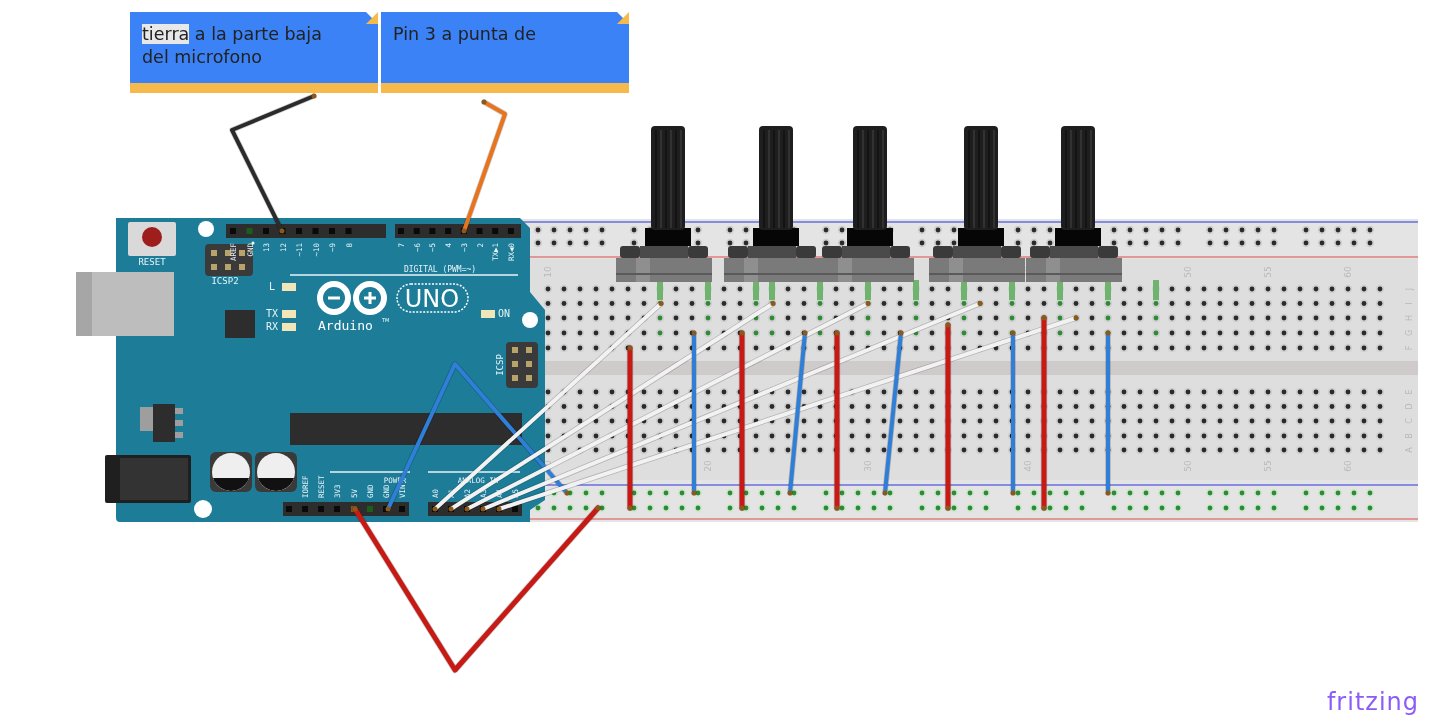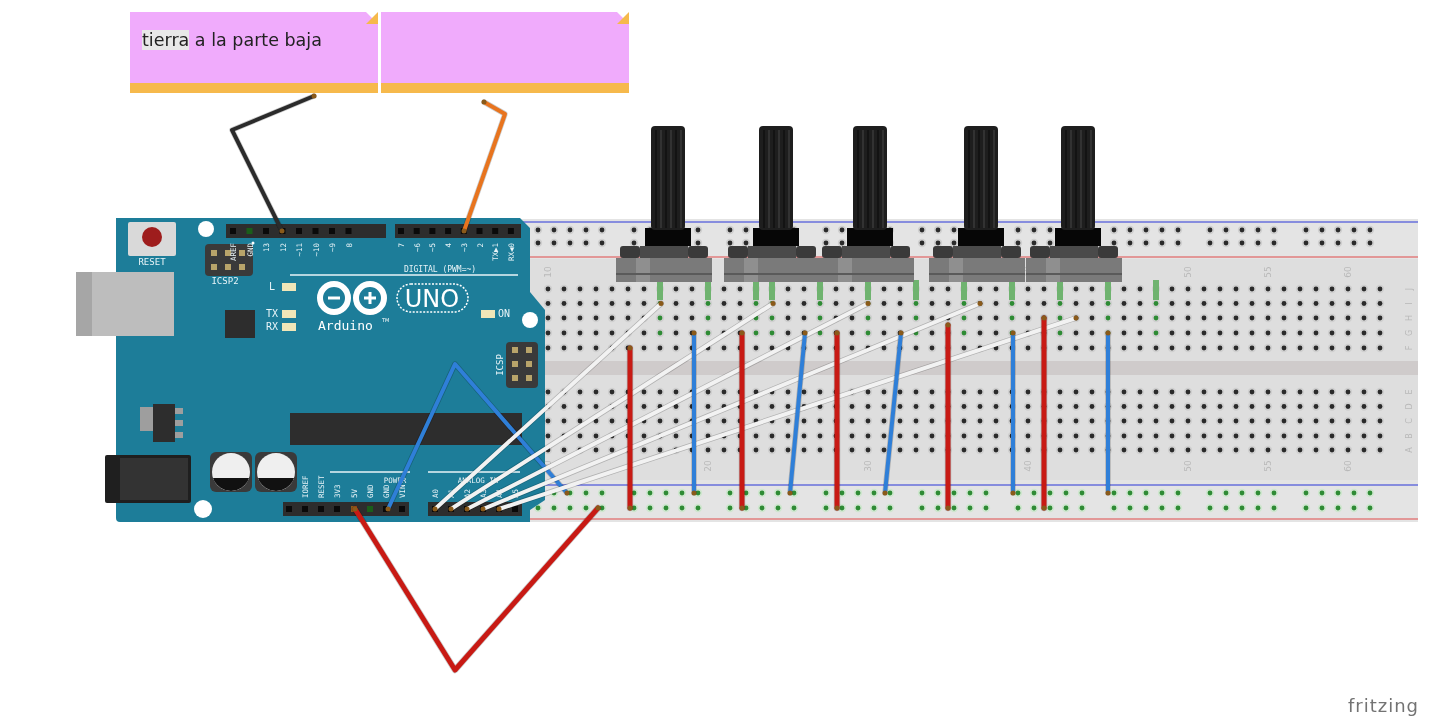"tierra a la parte baja" .note { background: #f0abfc -> #3b82f6; padding: 17px 12px 0 12px -> 11px 12px 0 12px }
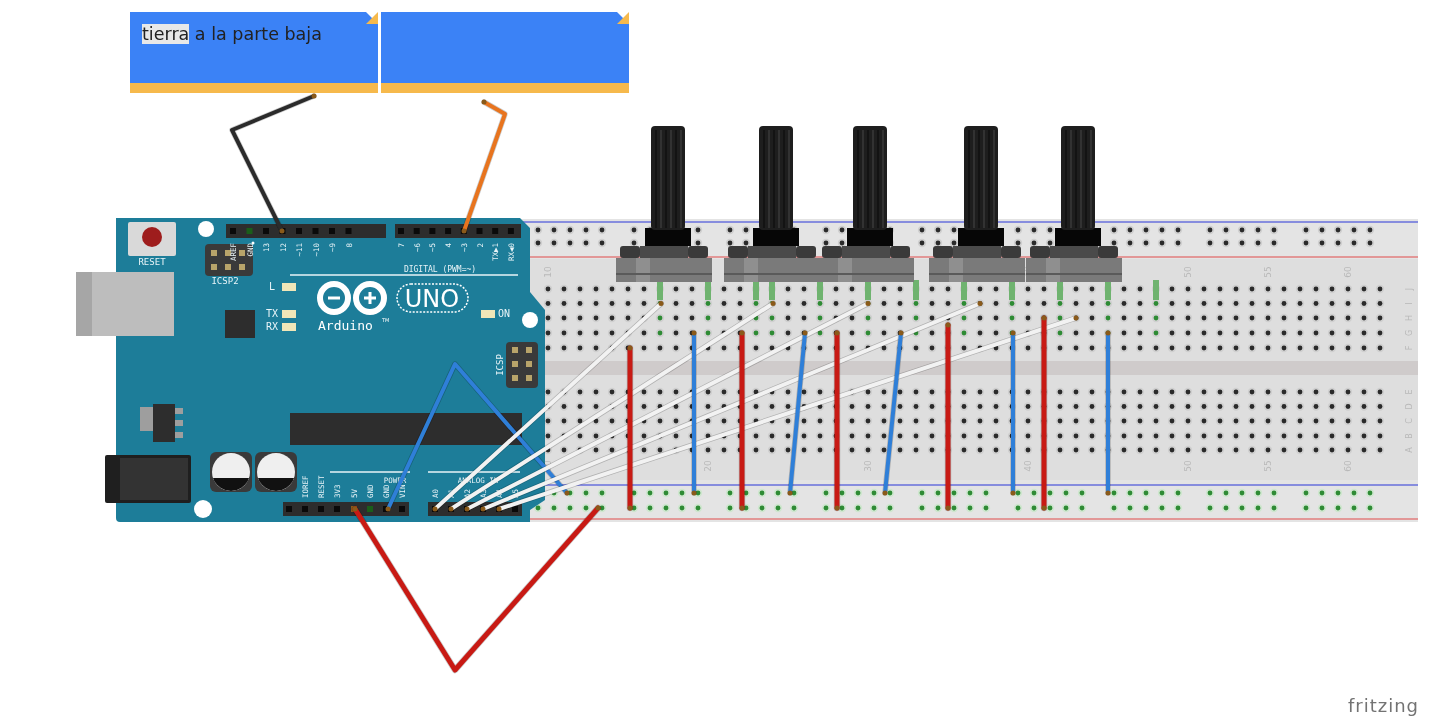"Pin 3 a punta de" div { html: none -> <div>Pin 3 a punta de</div> }
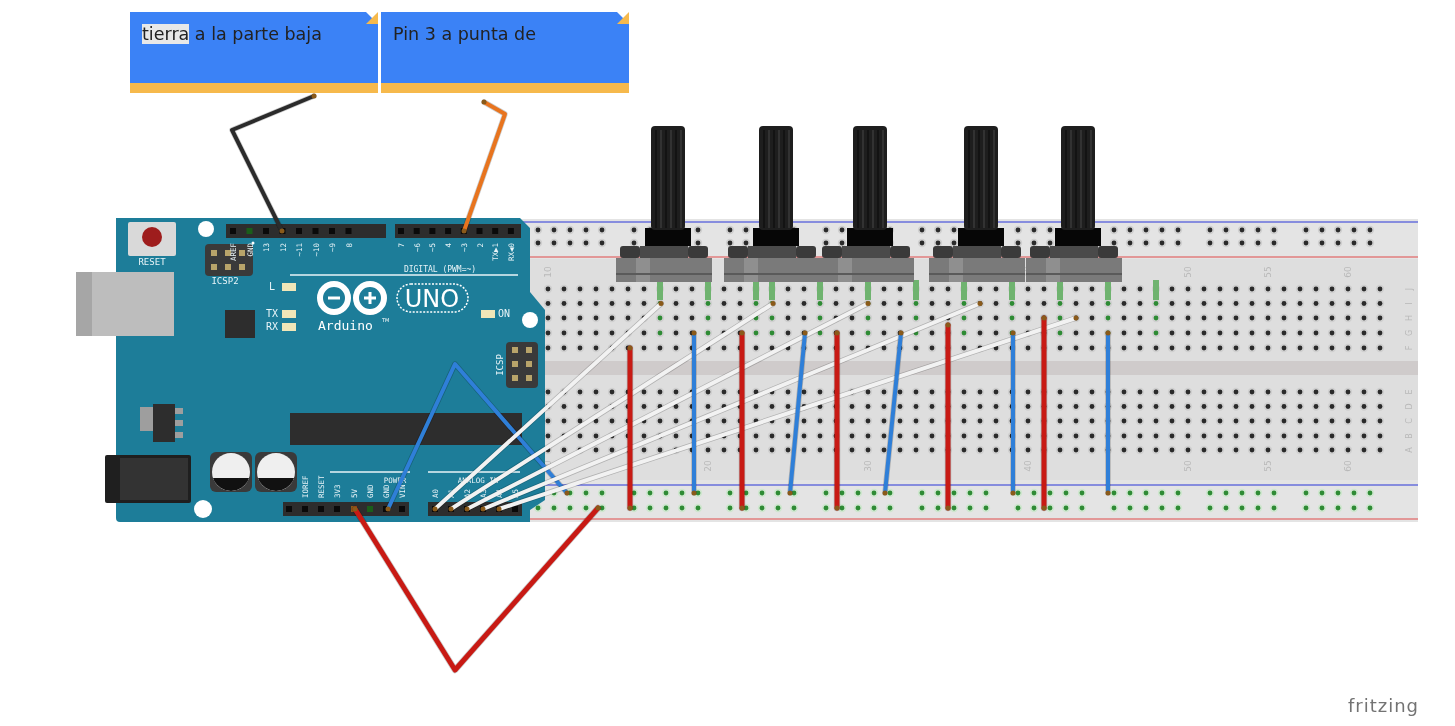"del microfono" div { html: none -> <div>del microfono</div> }
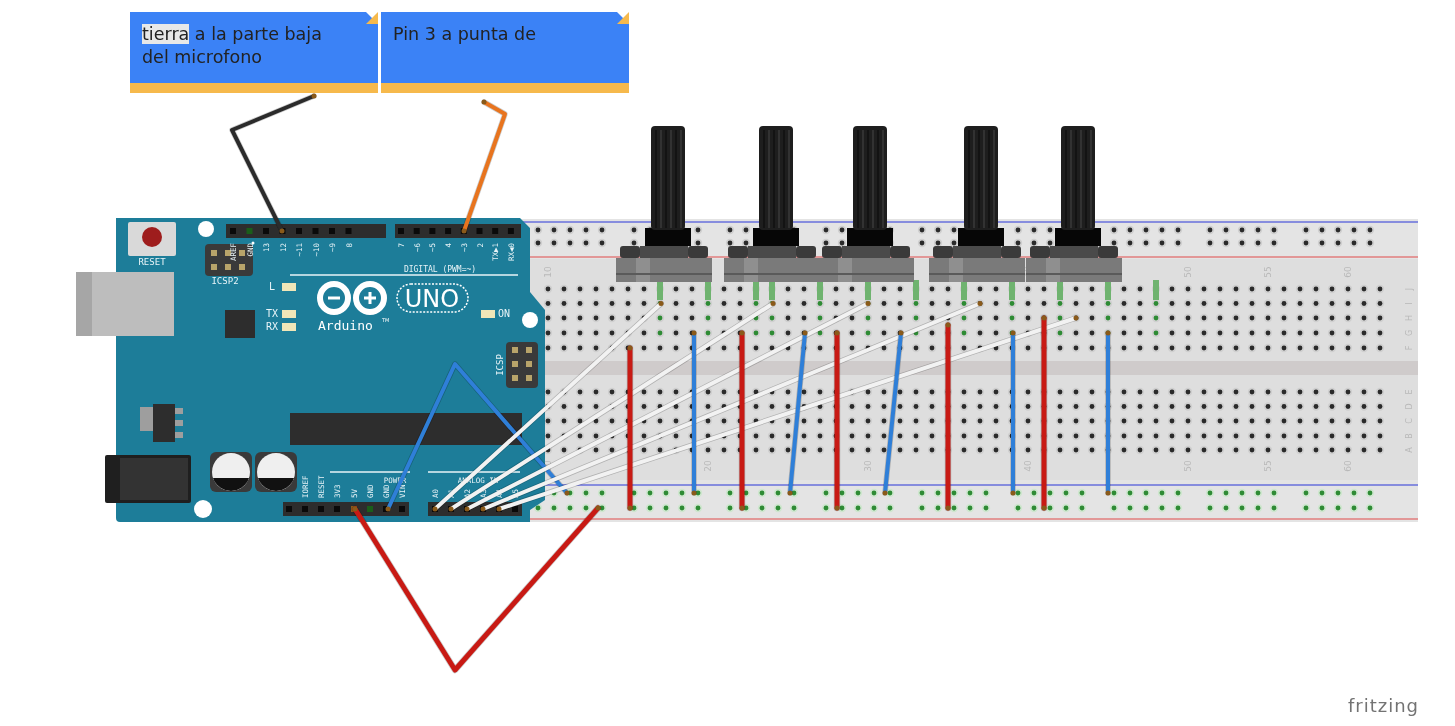"fritzing" #fritzing { color: #737373 -> #8b5cf6; font-size: 18px -> 24px }
